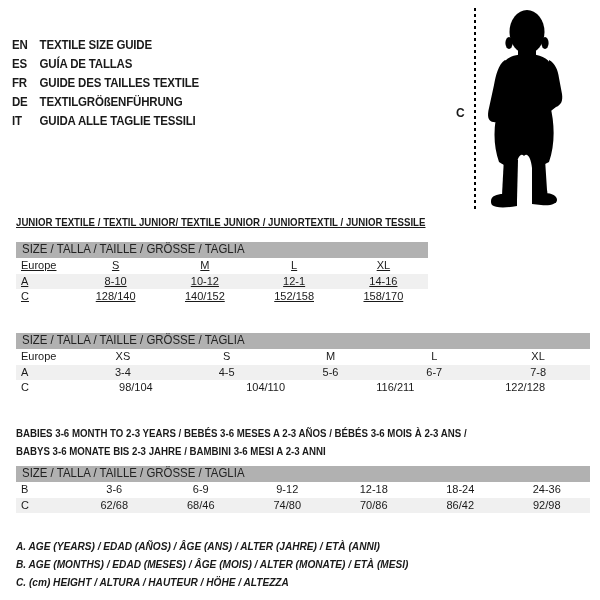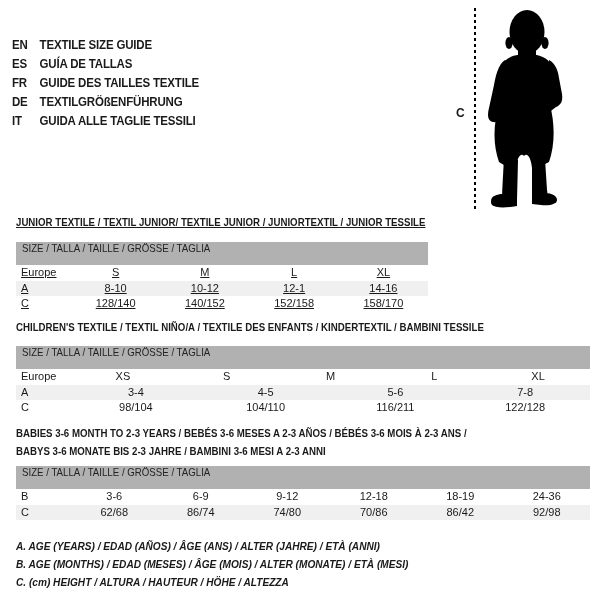"SIZE / TALLA / TAILLE" .tbl-header { font-size: 11px -> 13px; height: 23px -> 16px }
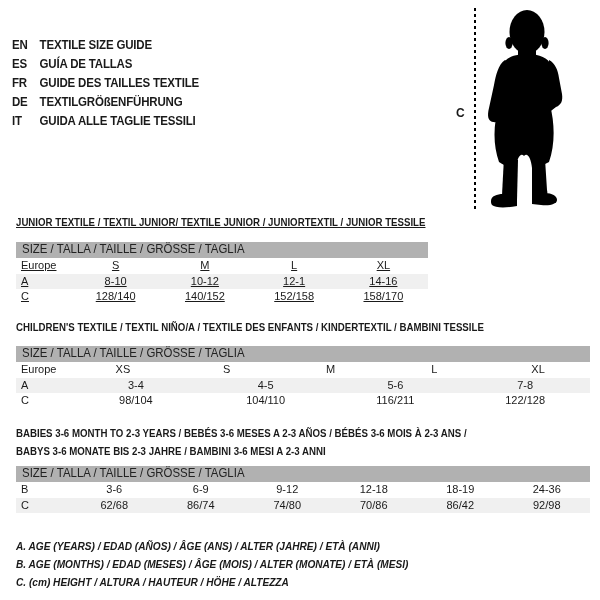"CHILDREN'S TEXTILE / TEXTIL NIÑO/A" div.sec-title { html: <div> <div>CHILDREN'S TEXTILE / TEXTIL NIÑO/A / TEXTILE DES ENFANTS / KINDERTEXTIL / BAMBINI TESSILE</div> </div> -> none }
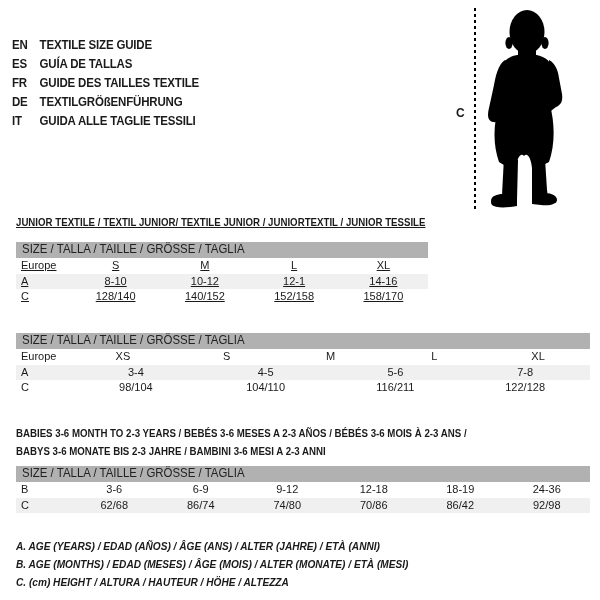"6-7" div.cell { html: none -> <div>6-7</div> }
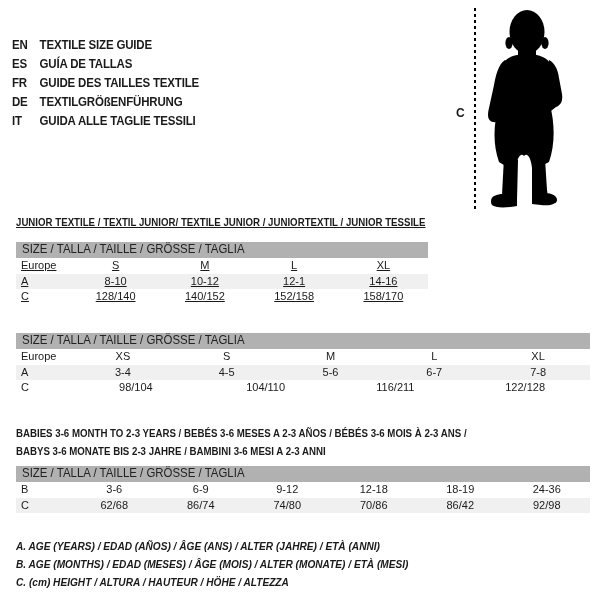"18-19" div.cell { text: 18-19 -> 18-24 }
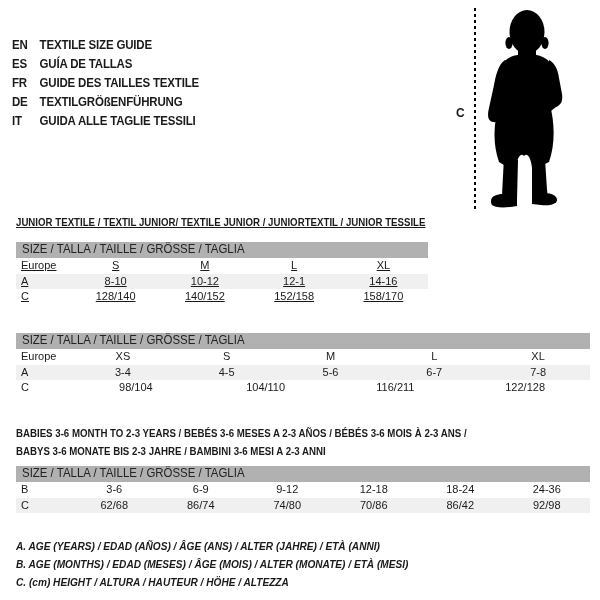"86/74" div.cell { text: 86/74 -> 68/46 }
